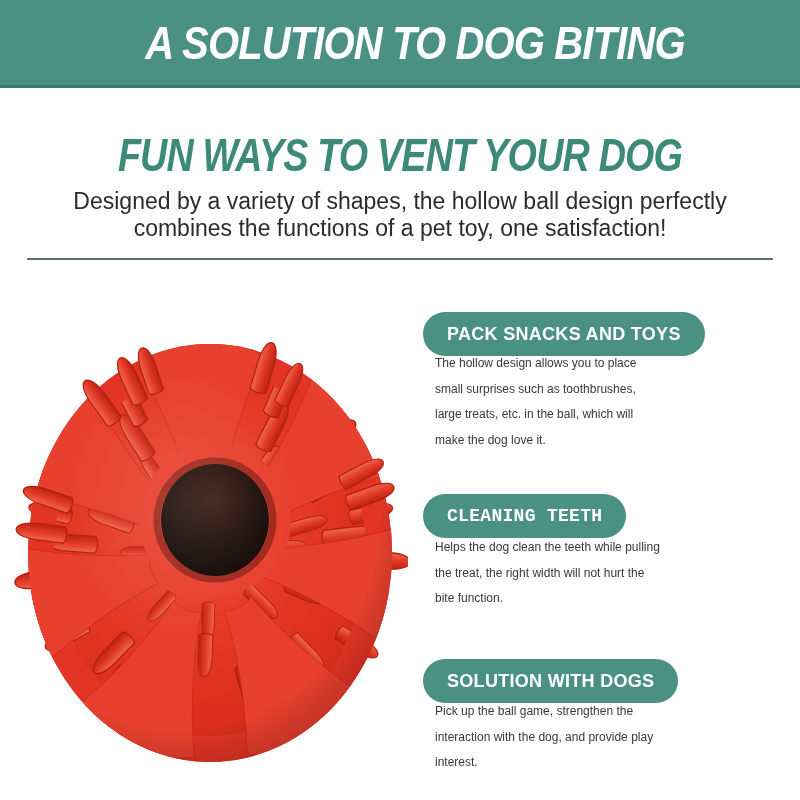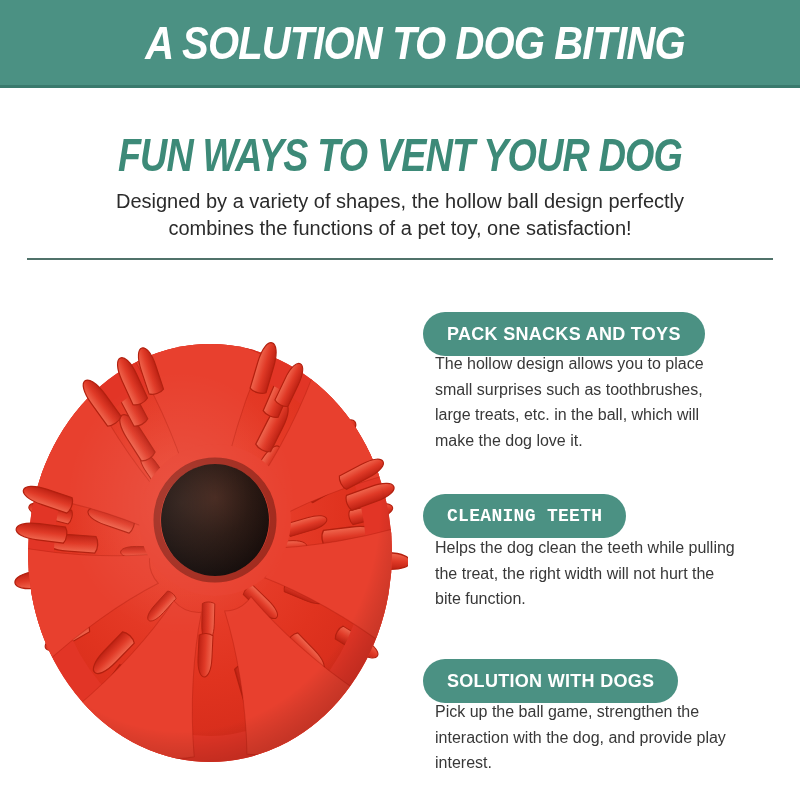"Designed by a variety of" .intro-desc { font-size: 20px -> 23px }
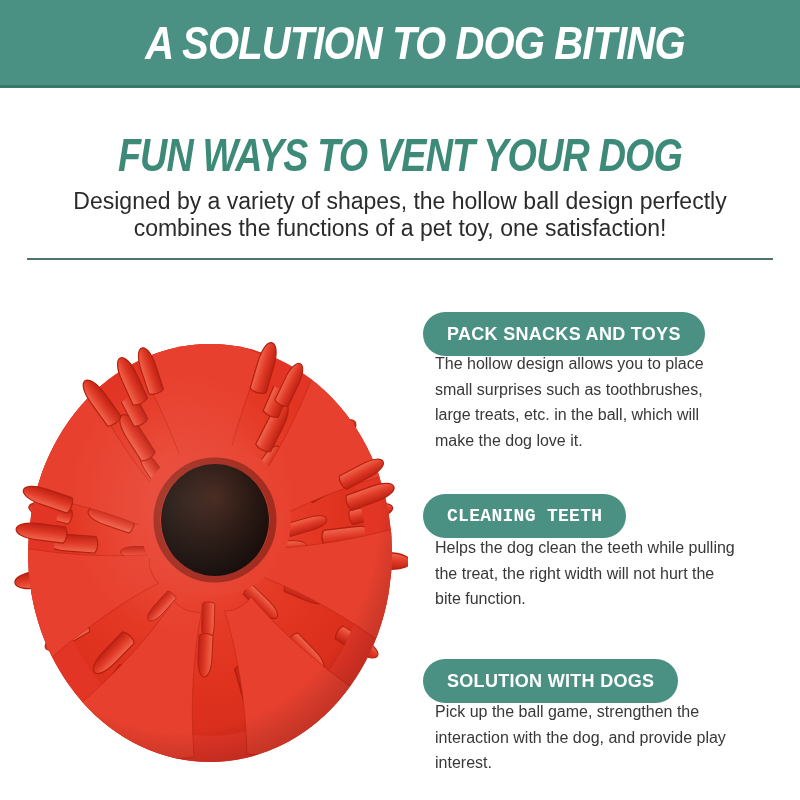"The hollow design allows you" .feature-text { font-size: 16px -> 12px }
